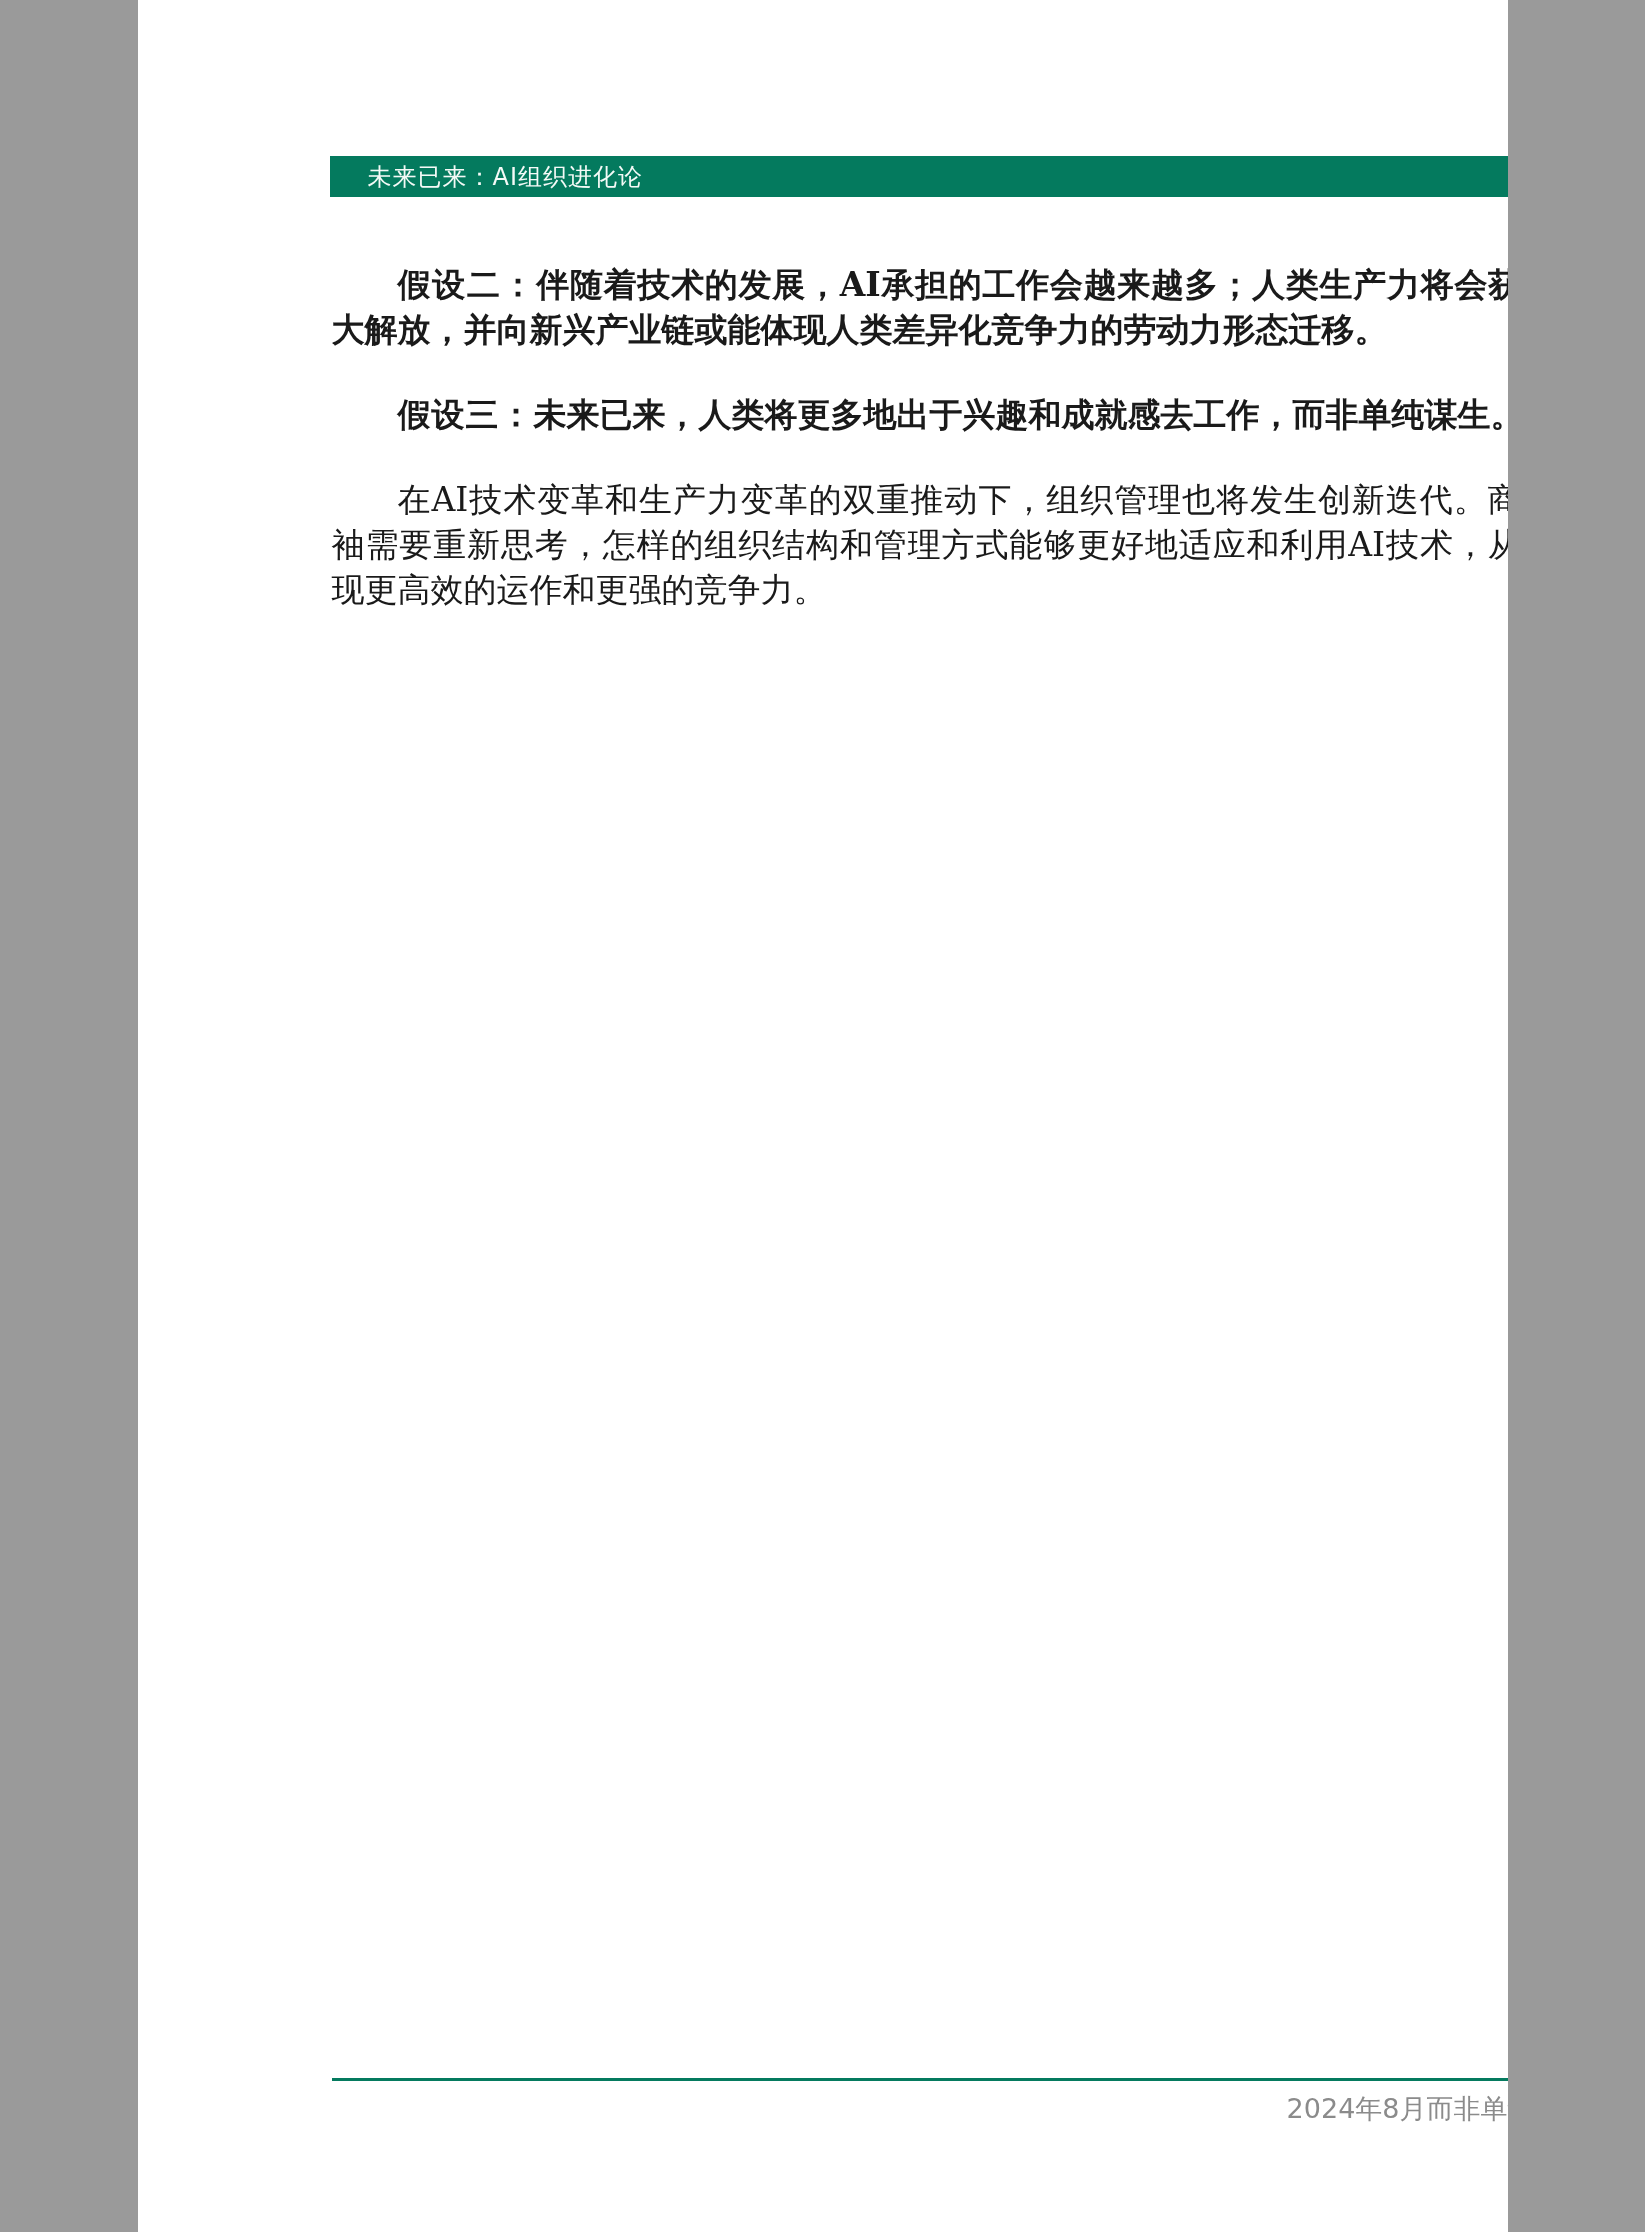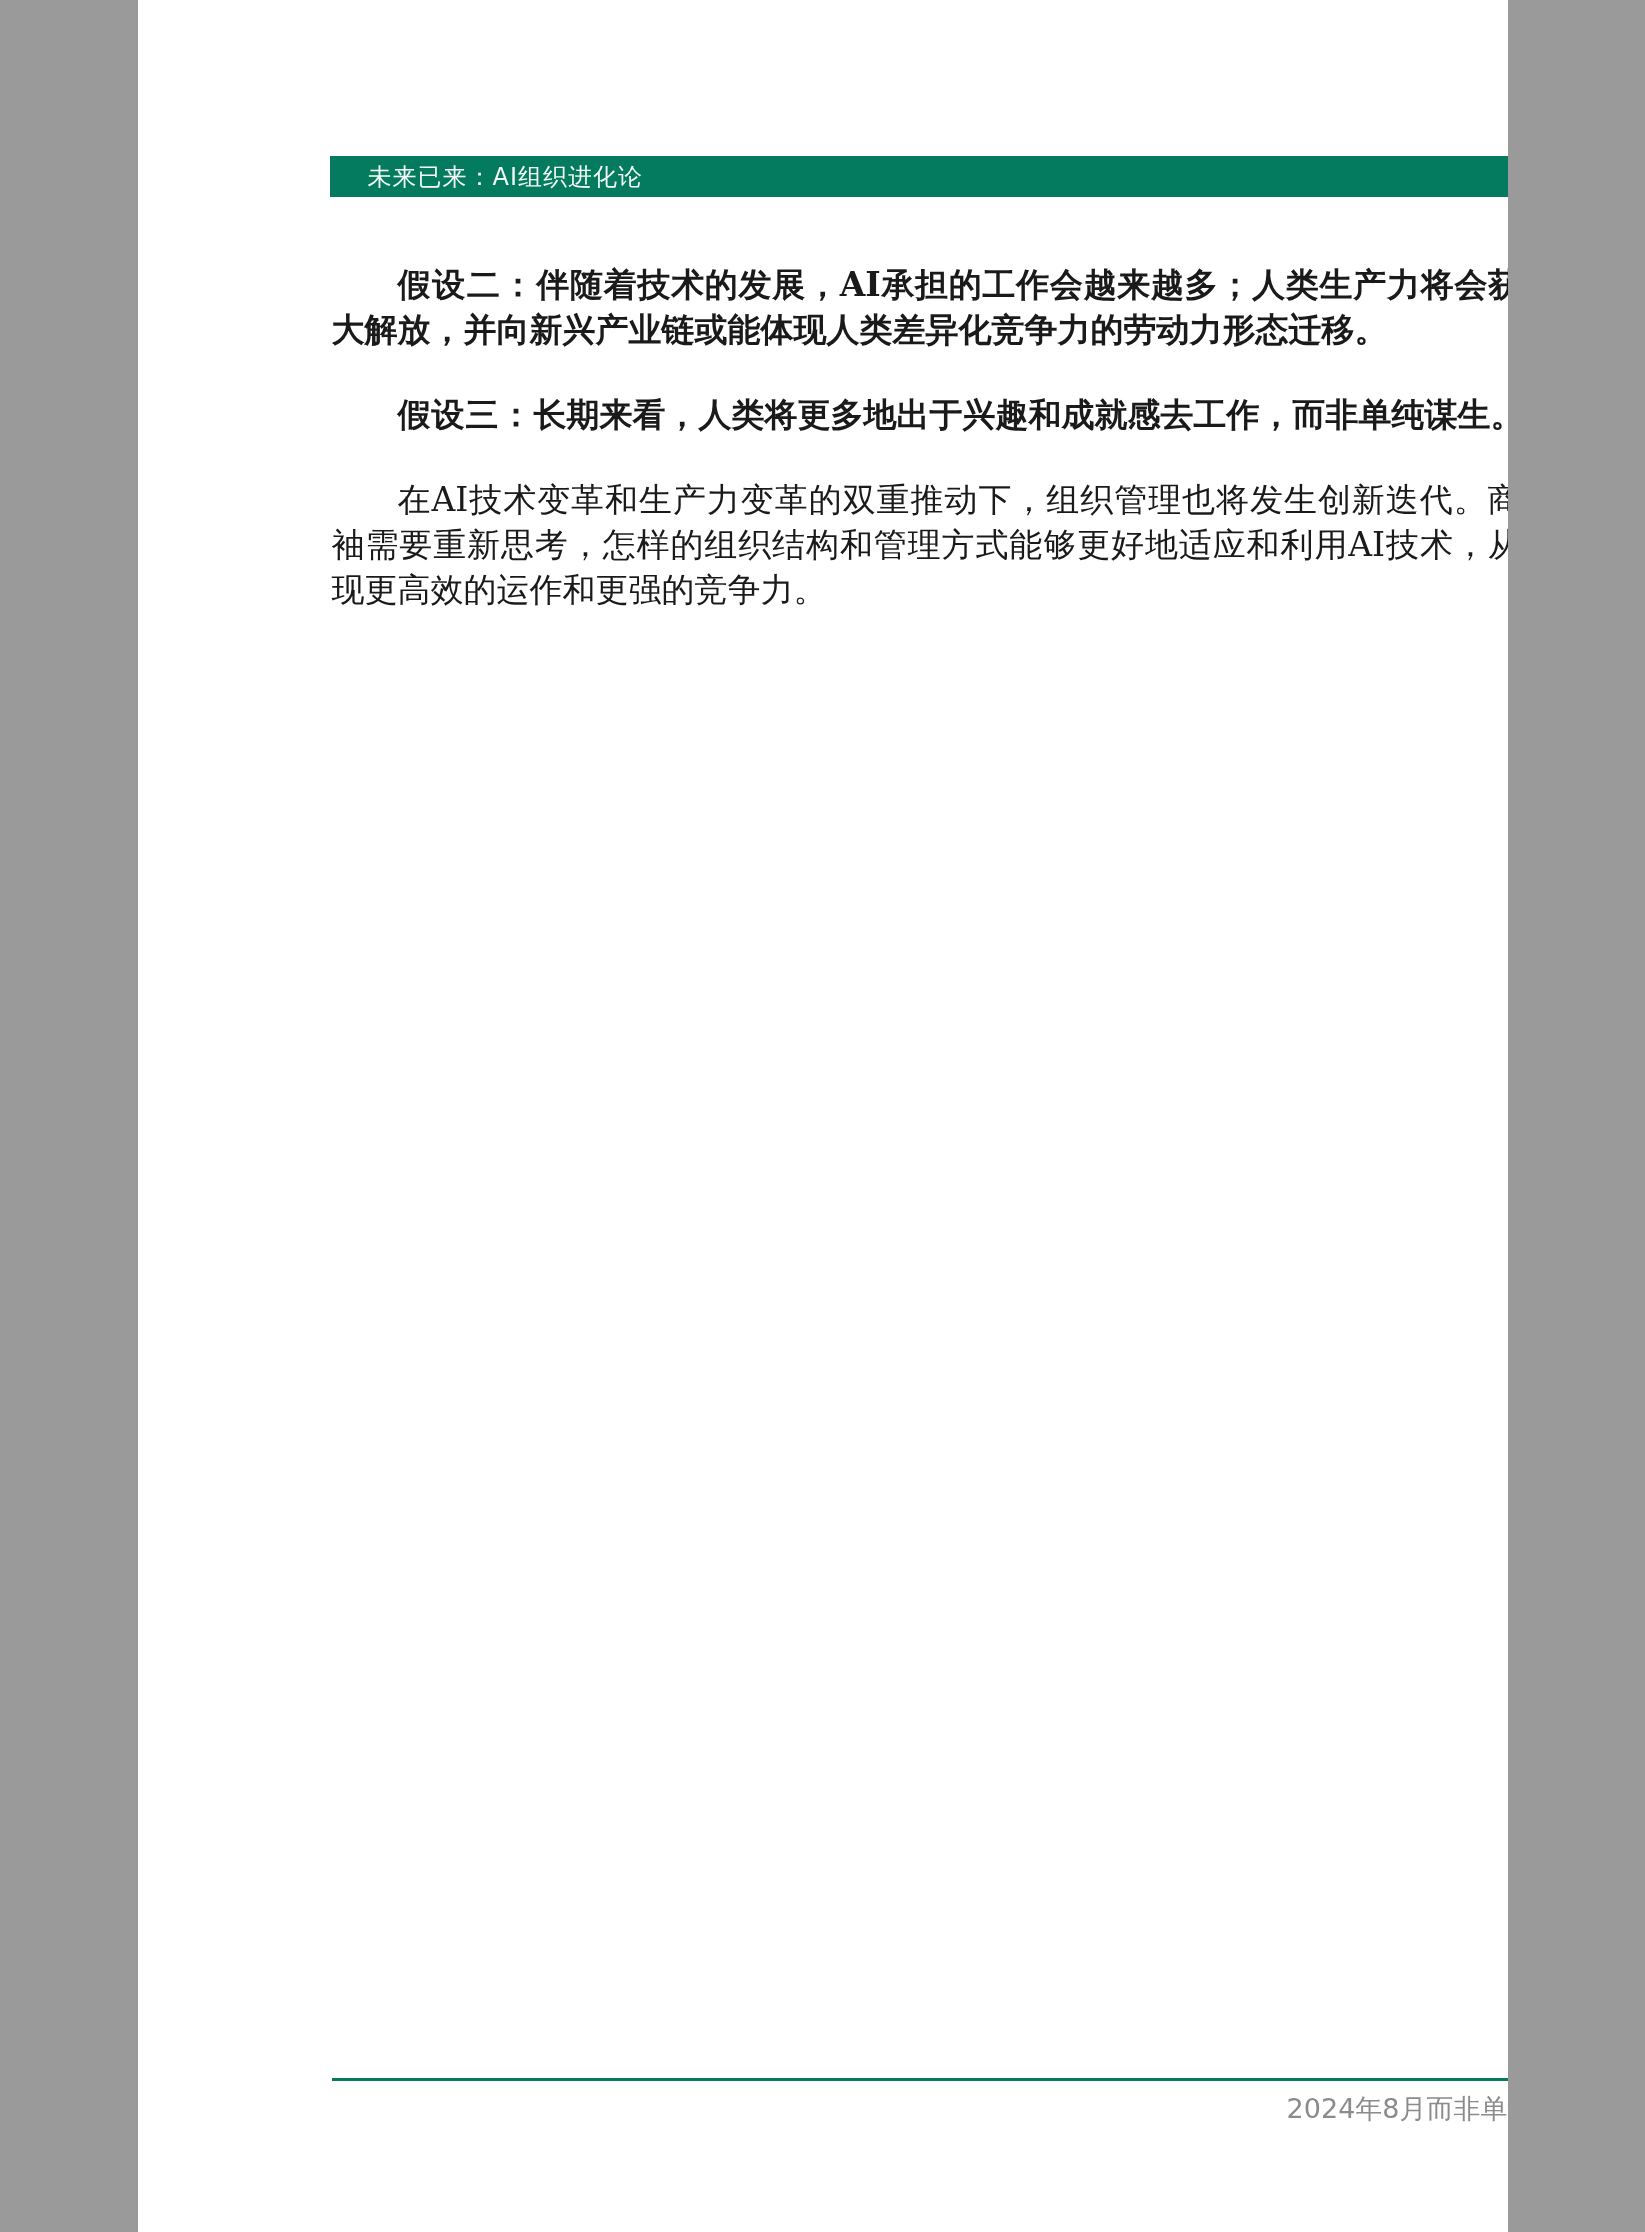"长期来看，人类将更多地出于兴趣和成就感去工作，而非单纯谋生。" span { text: 长期来看 -> 未来已来 }
